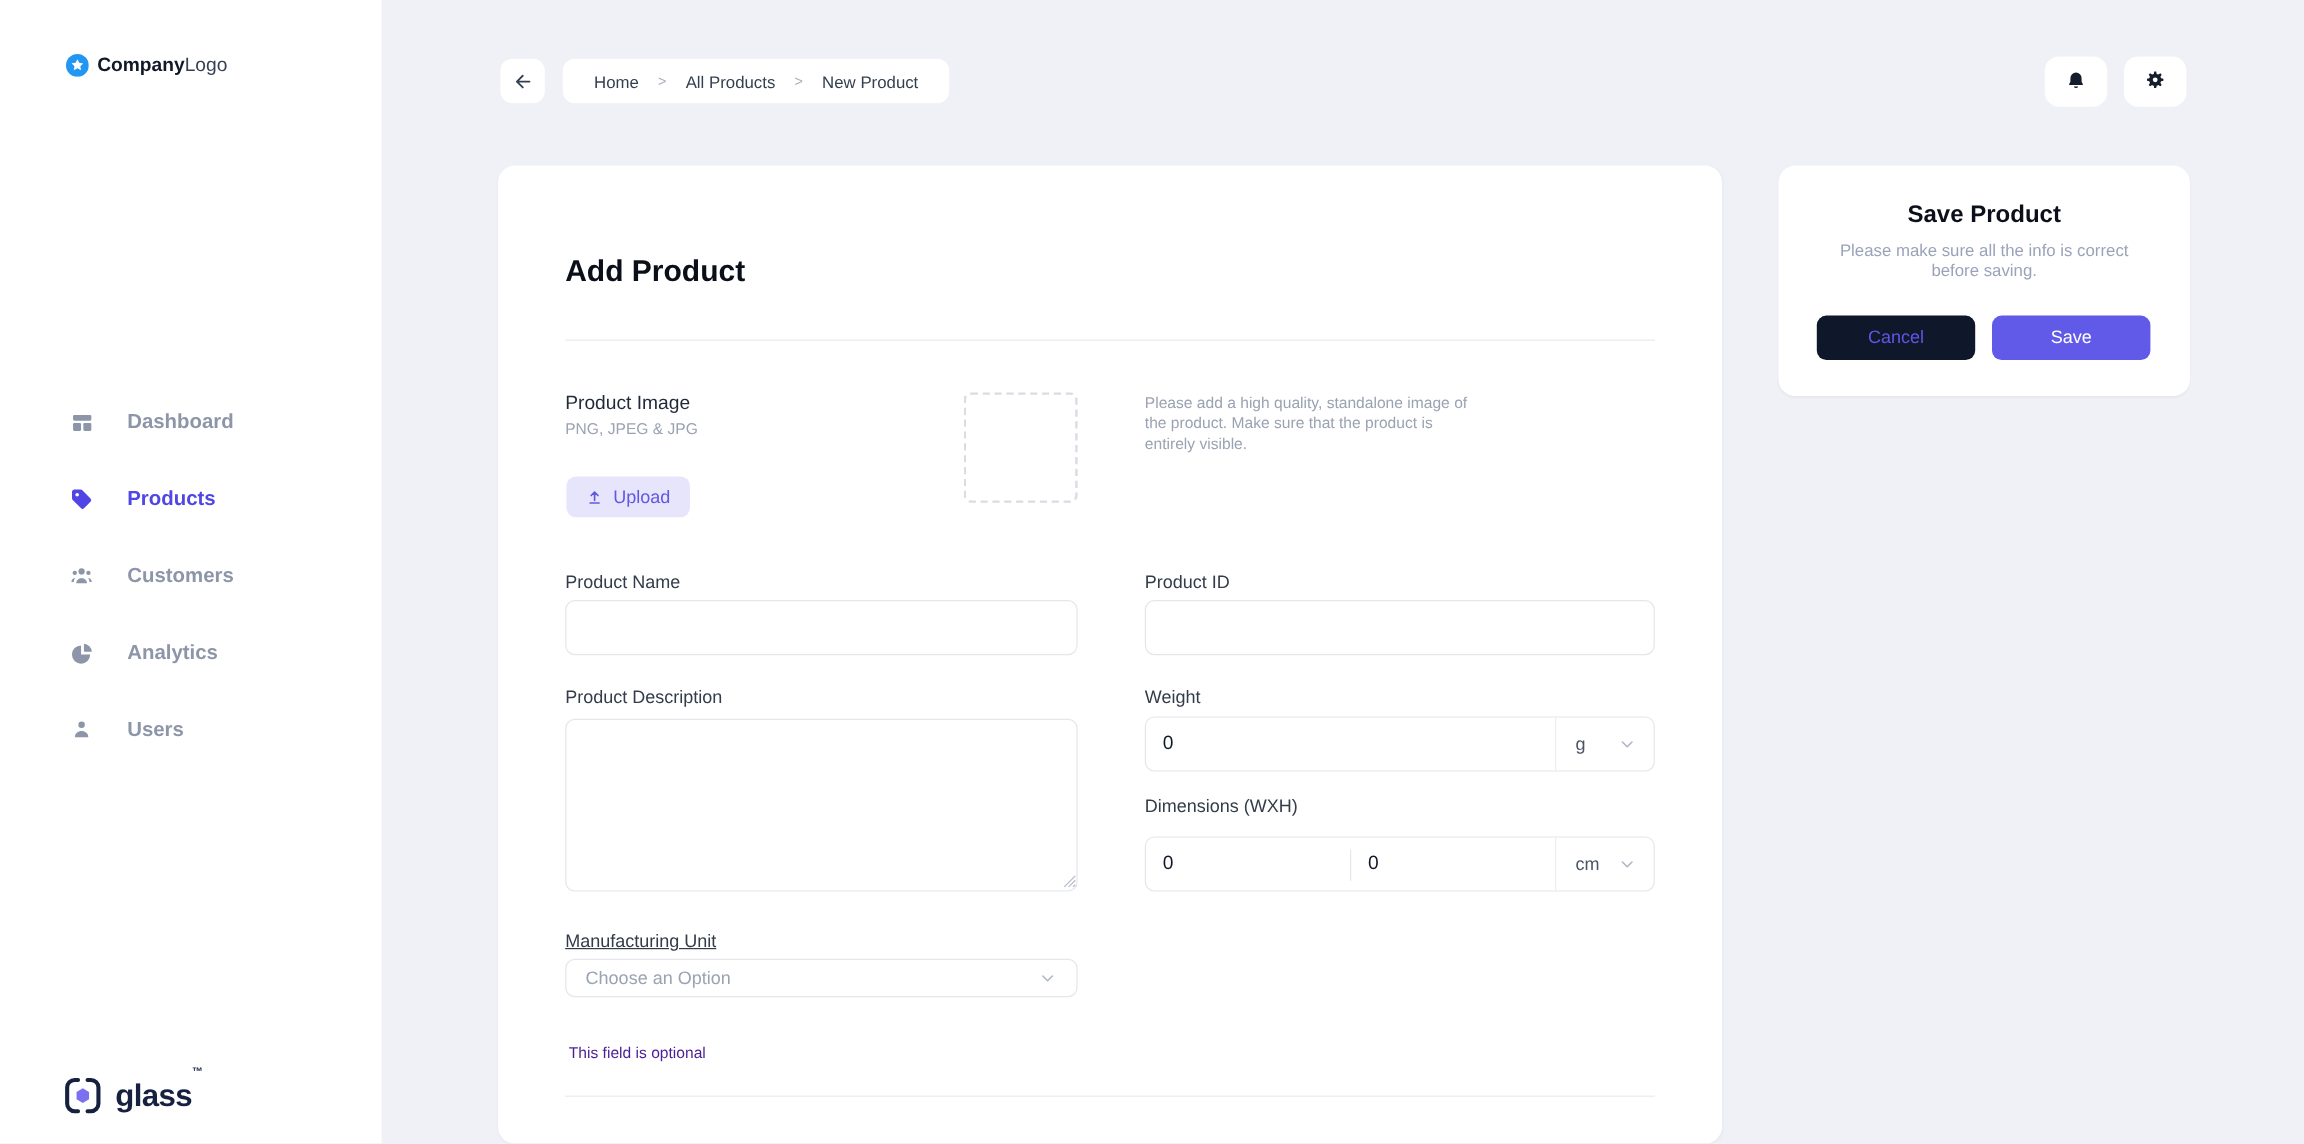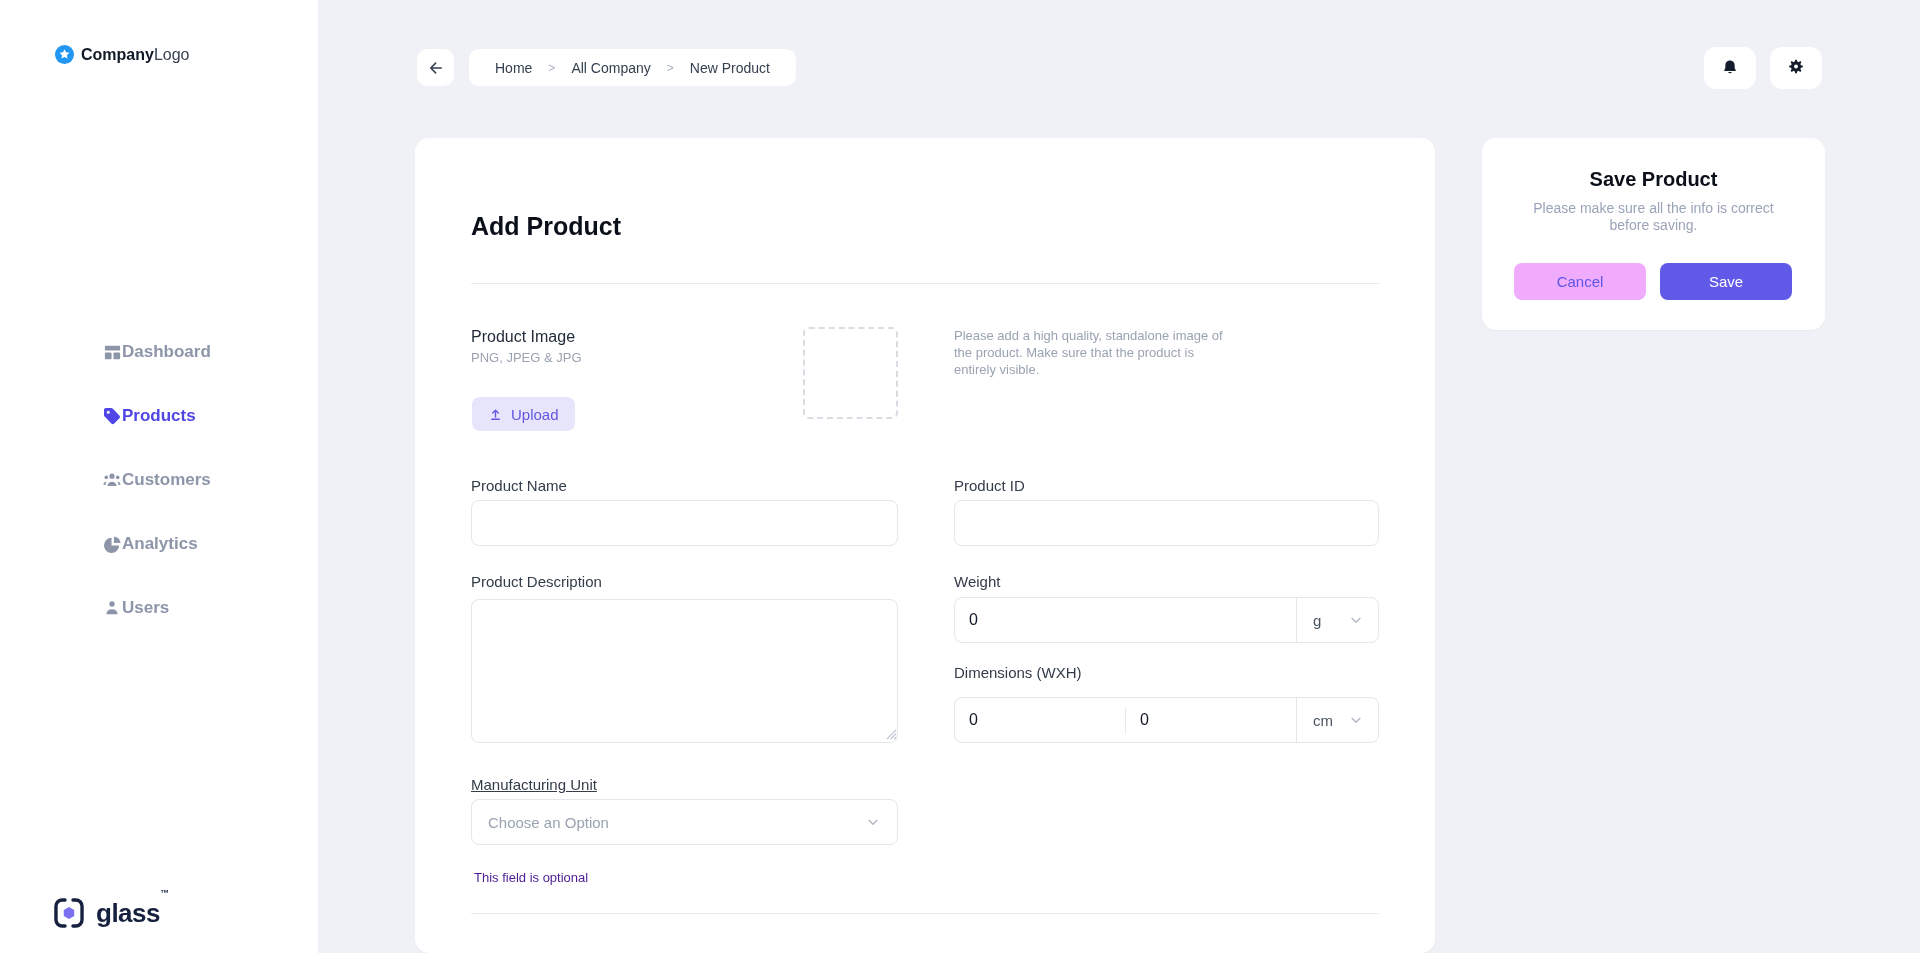"All Company" span.crumb { text: Company -> Products }
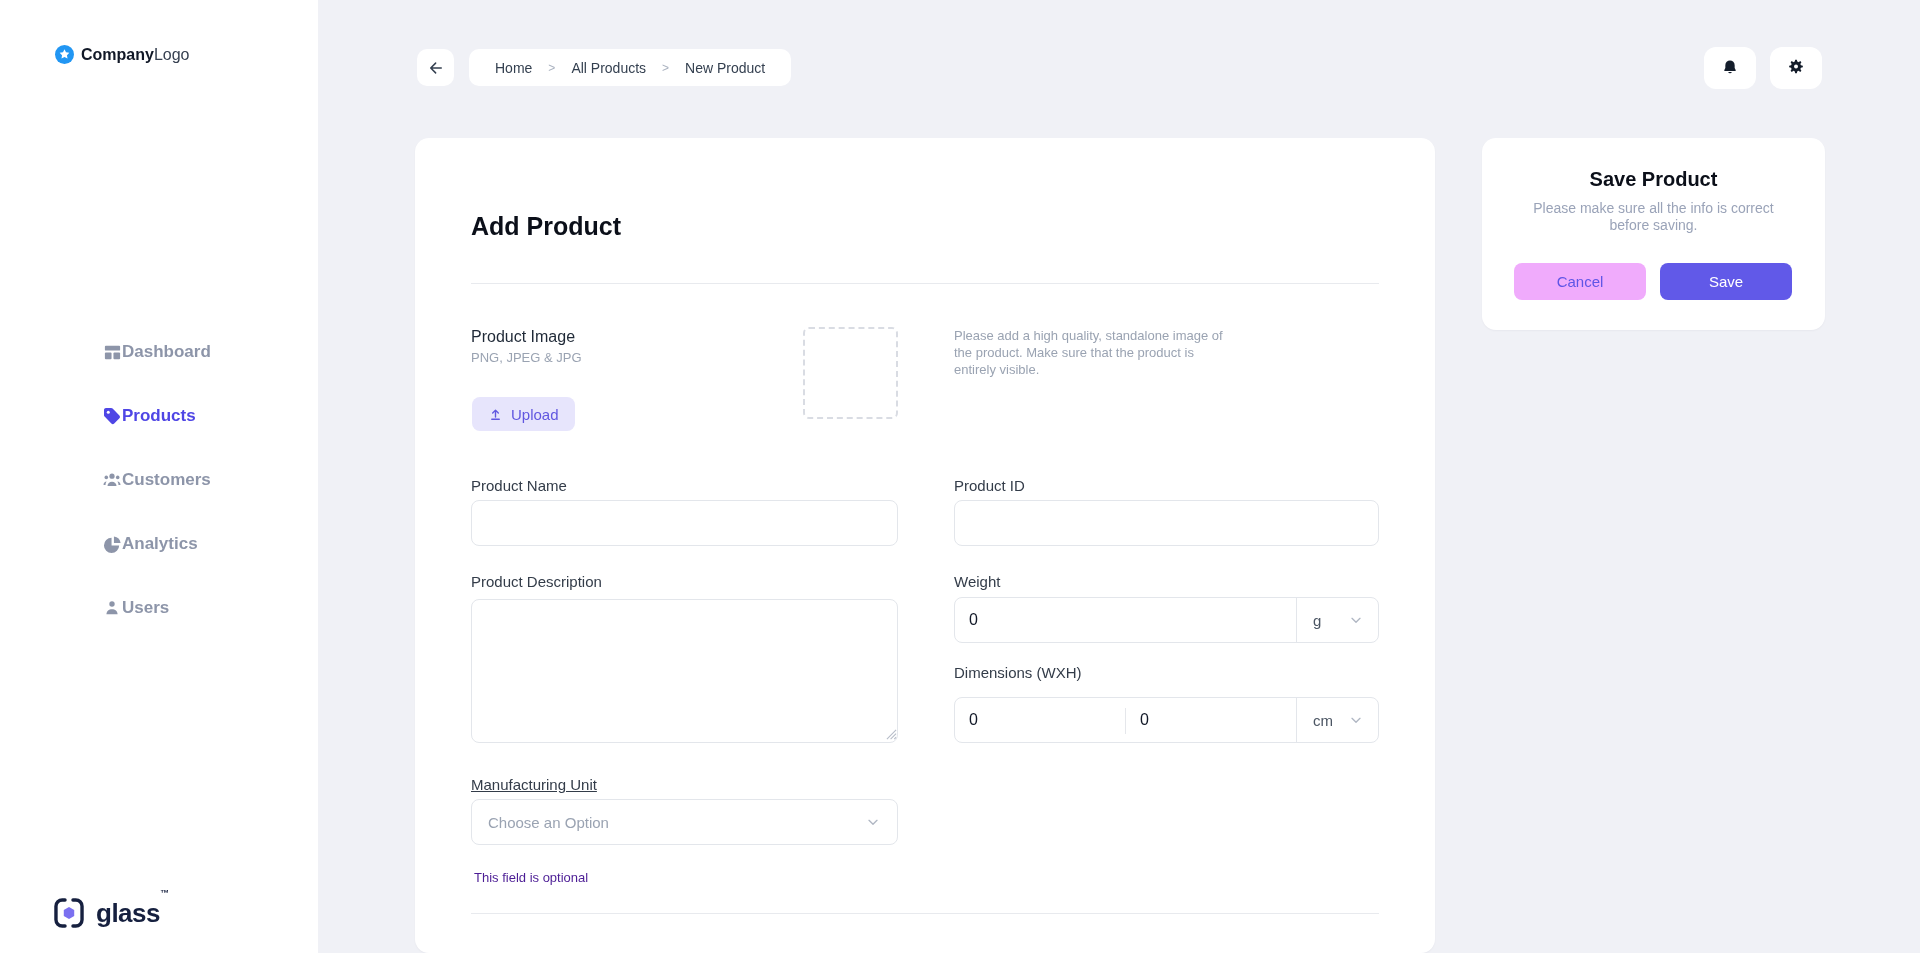"Cancel" .btn.cancel { background: #f0abfc -> #0f172a }
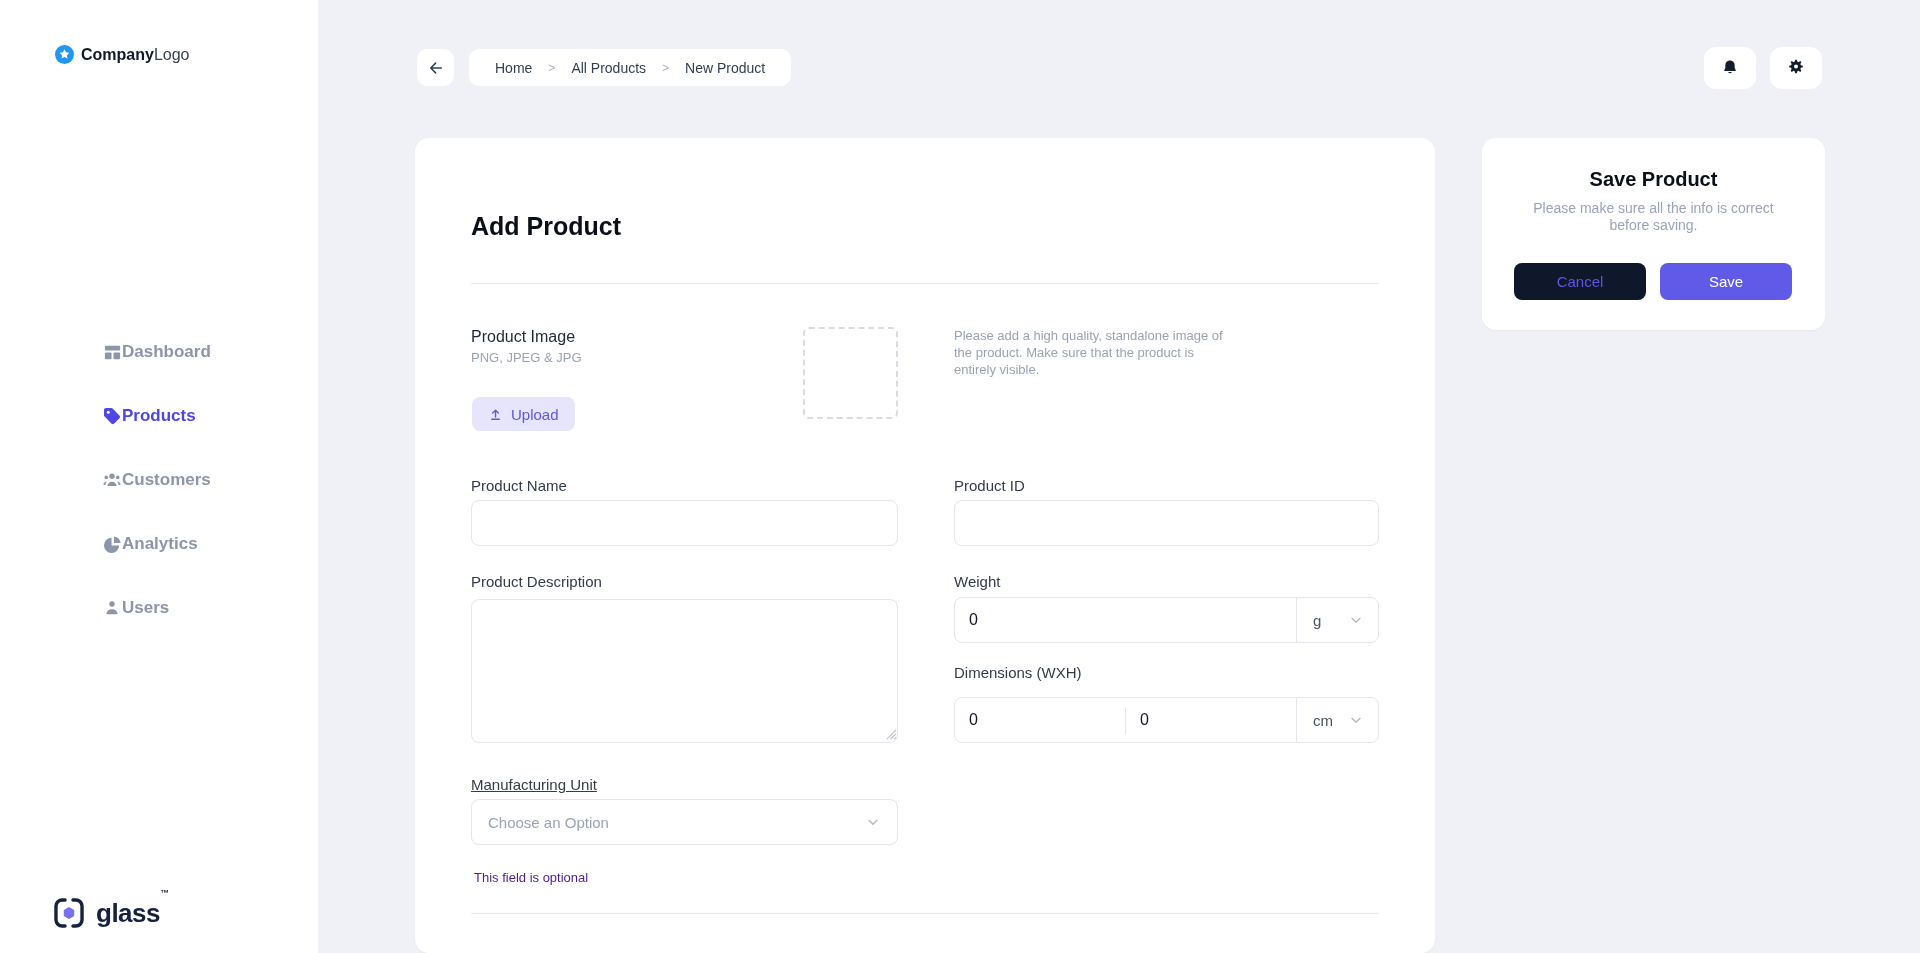"Dashboard" .nav-item { gap: 0 -> 28px; margin-left: 44px -> none }
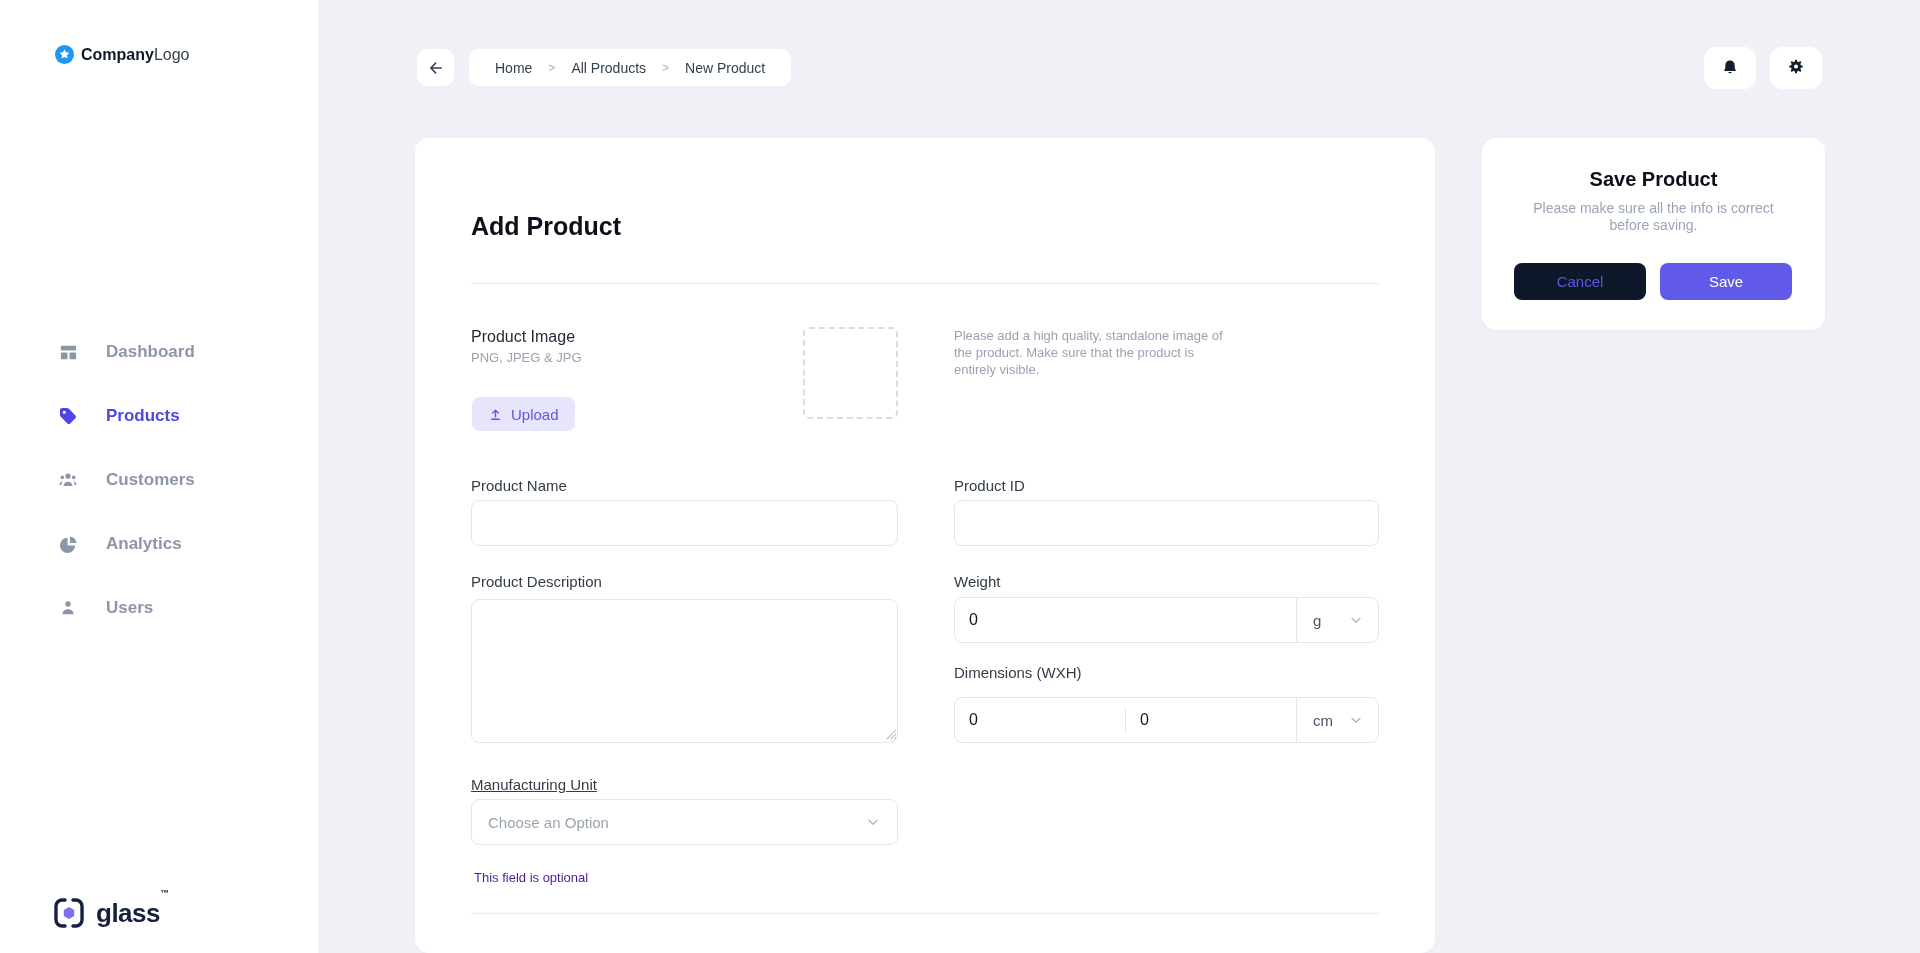"Choose an Option" .fake-select { height: 46px -> 32px }
